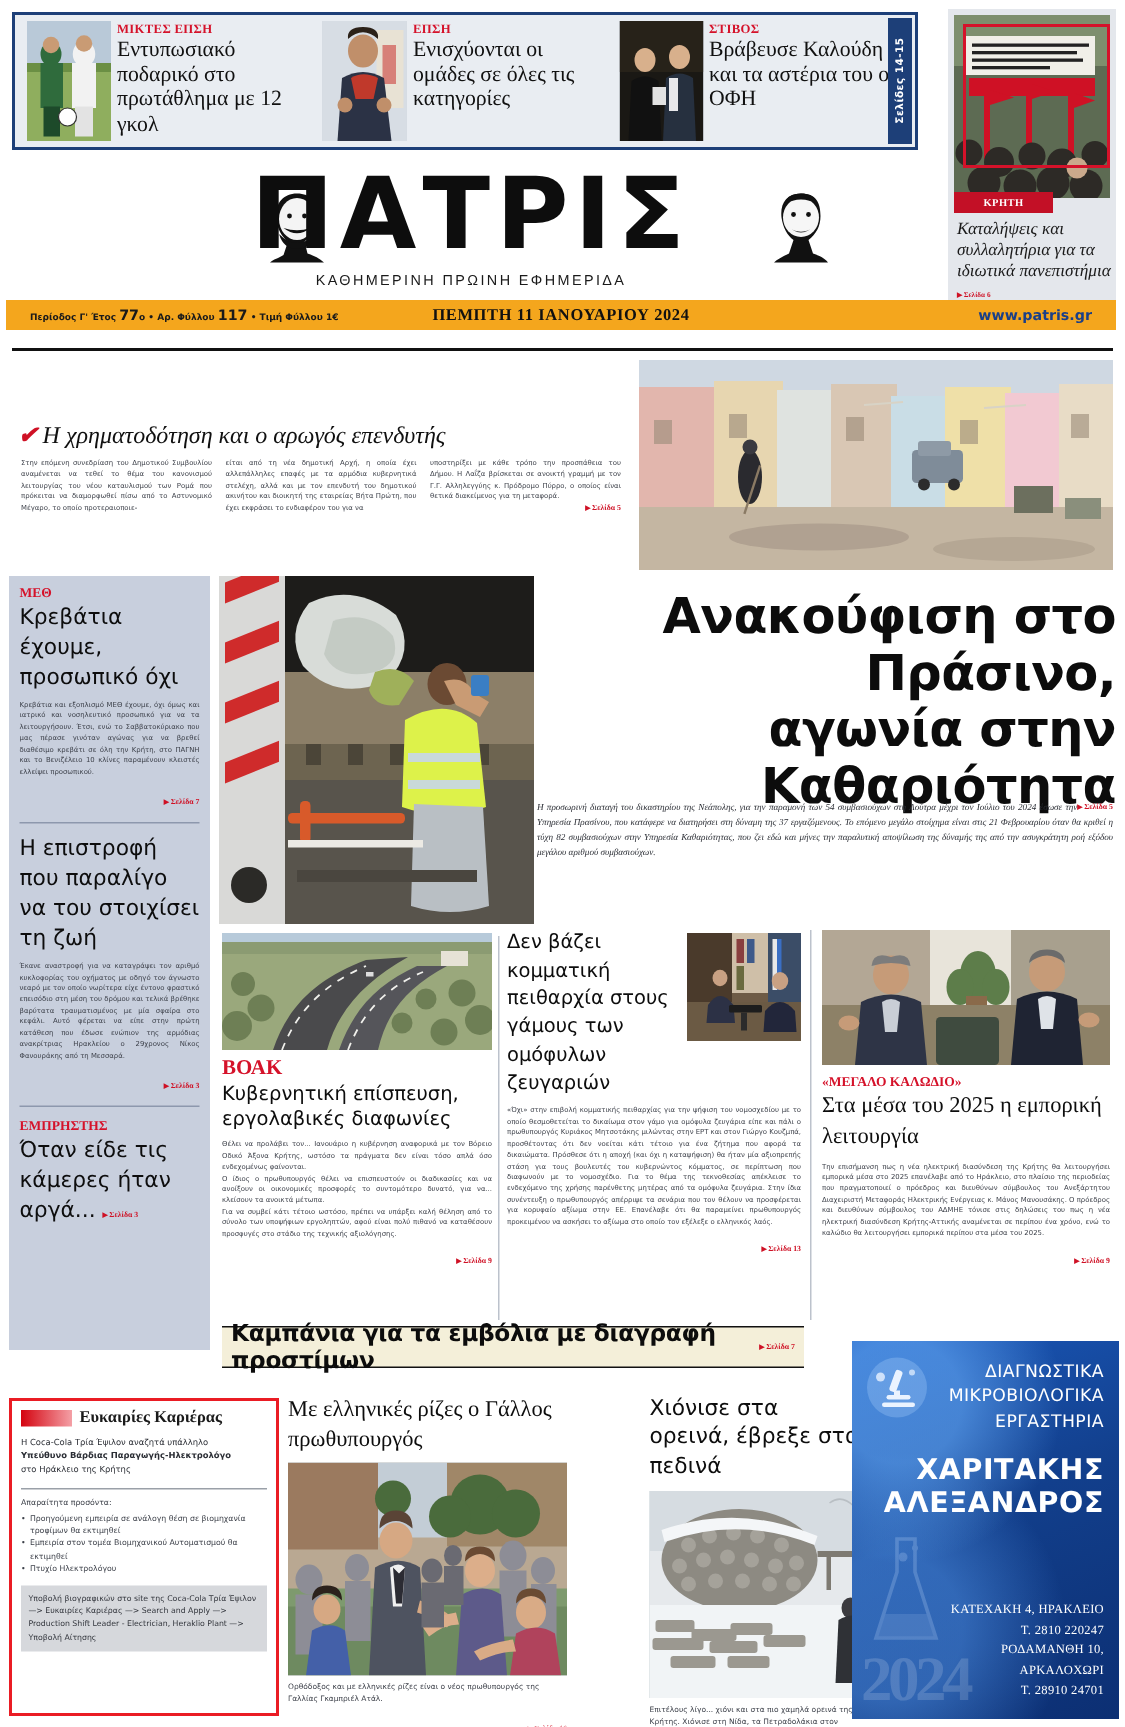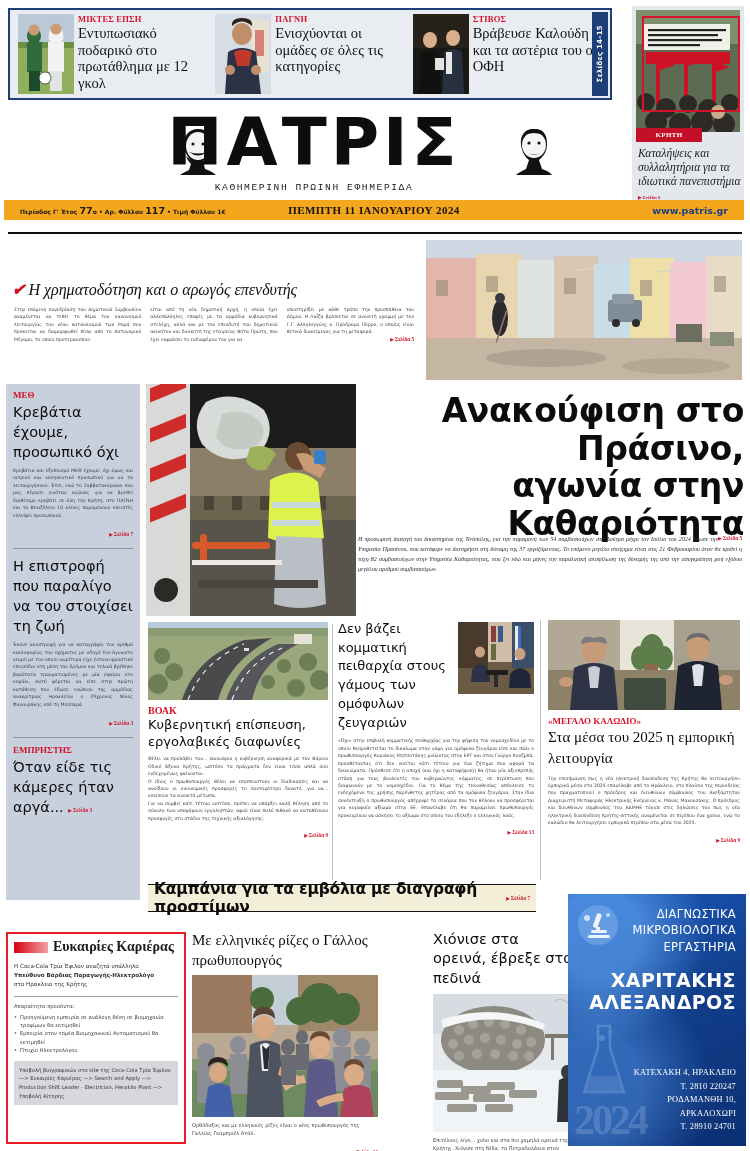"ΠΑΓΝΗ" div.sp-kick { text: ΠΑΓΝΗ -> ΕΠΣΗ }
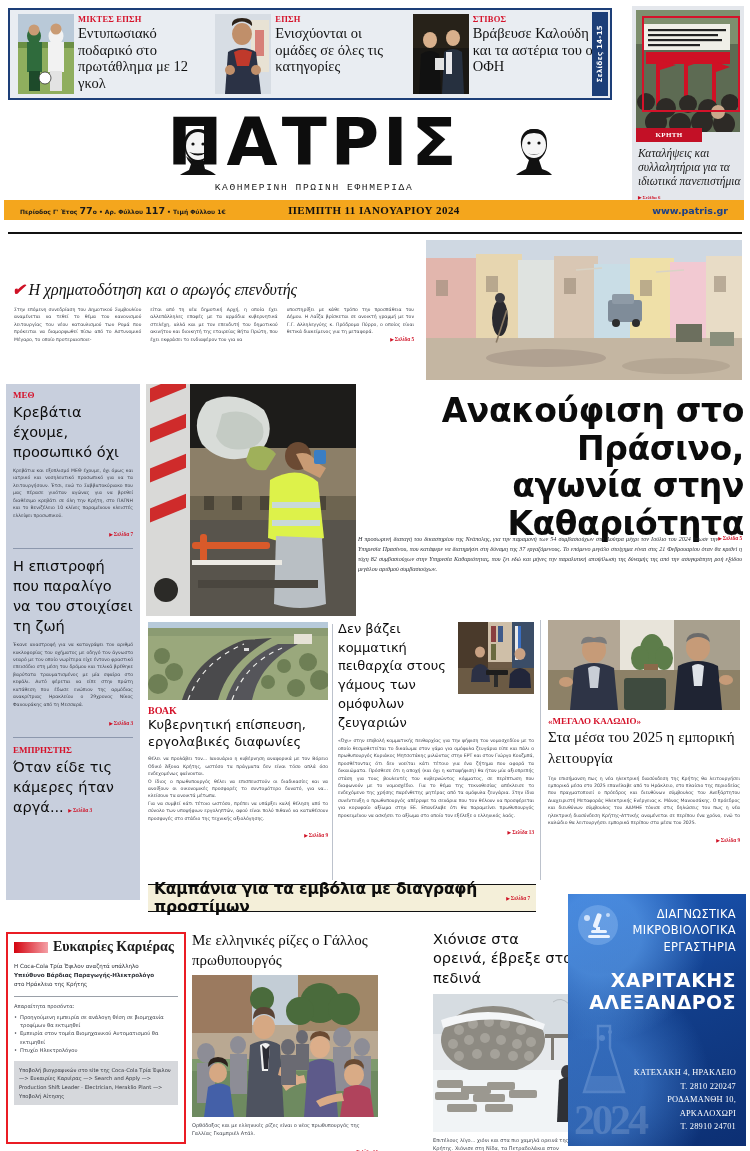"ΚΑΘΗΜΕΡΙΝΗ ΠΡΩΙΝΗ ΕΦΗΜΕΡΙΔΑ" .subname { font-family: Liberation Mono, monospace -> Liberation Sans, sans-serif }
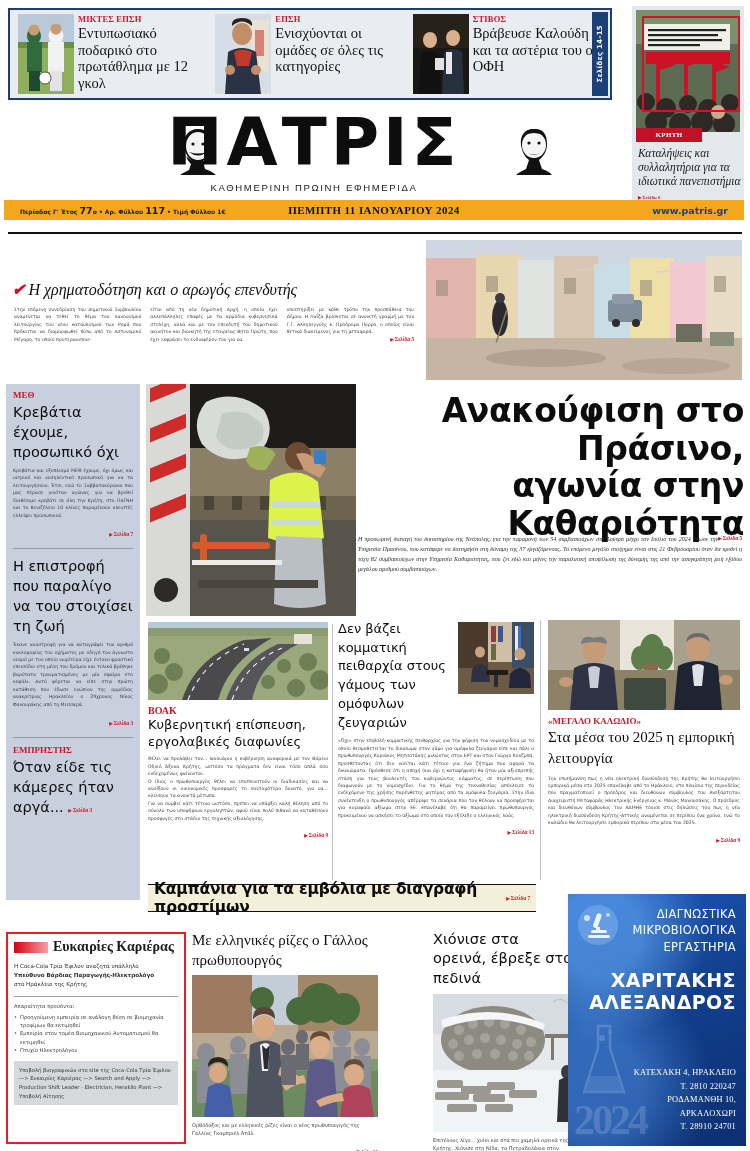"ΒΟΑΚ" .voak-kick { font-size: 10px -> 14px }
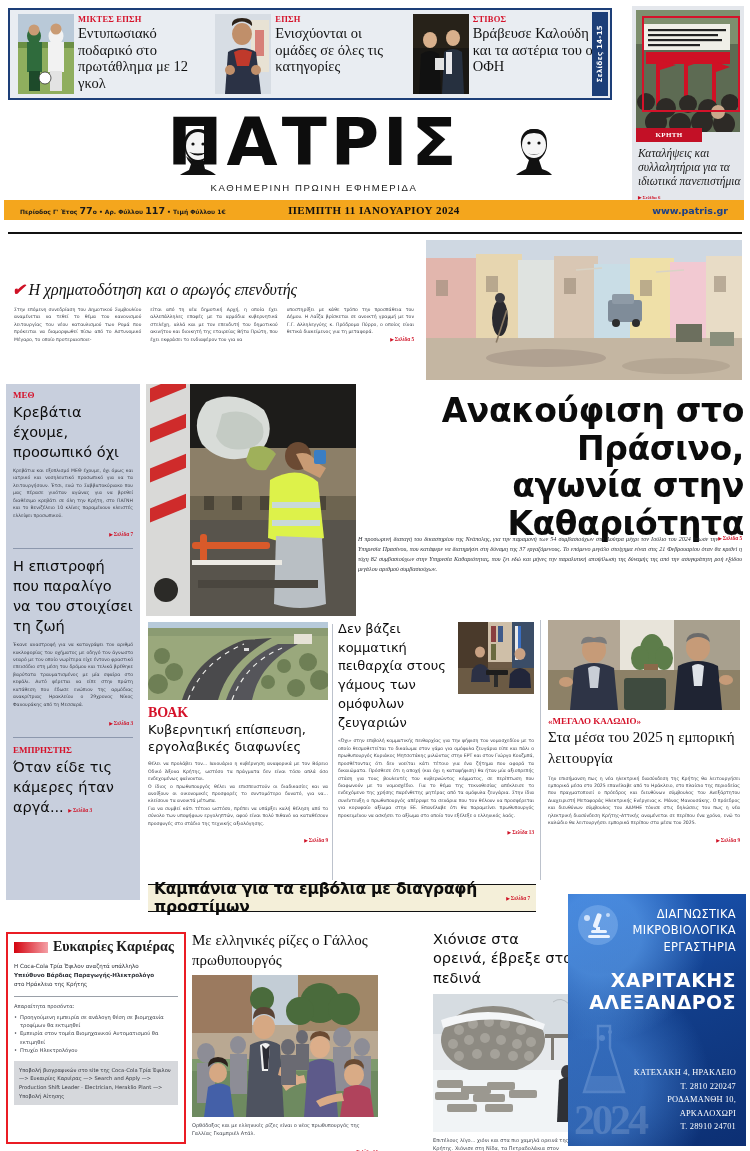"Ευκαιρίες Καριέρας" .job-title { font-size: 14px -> 11px }
